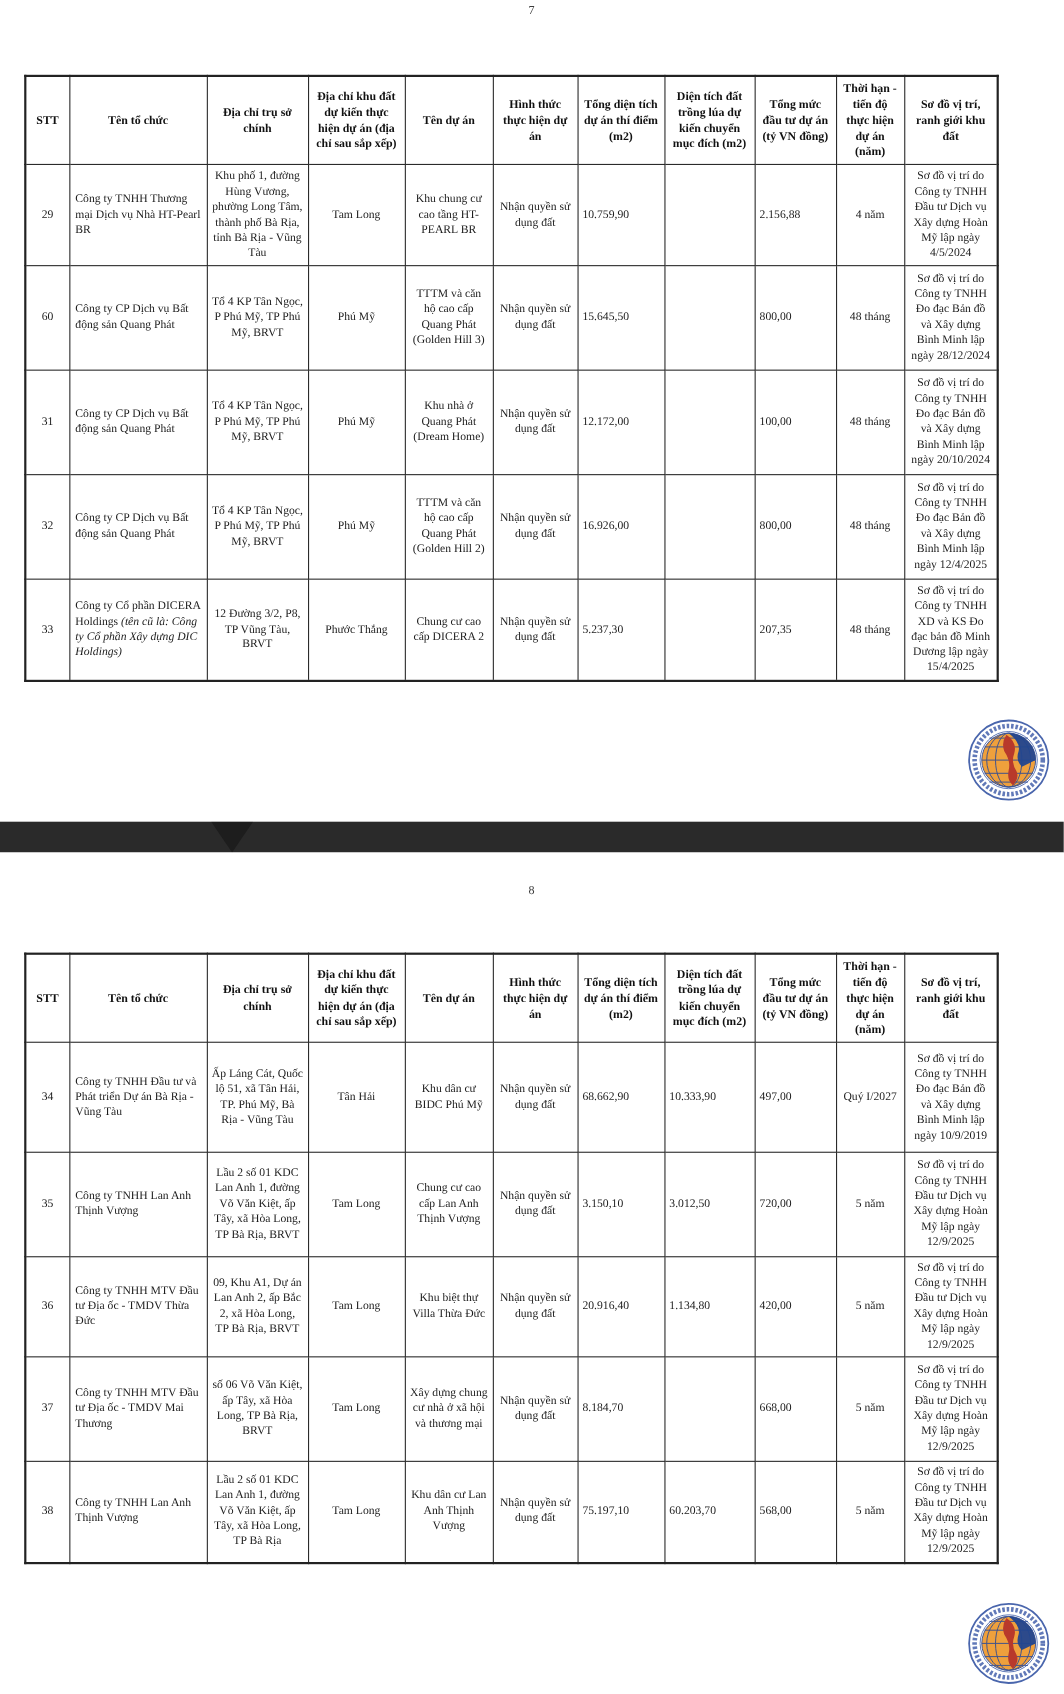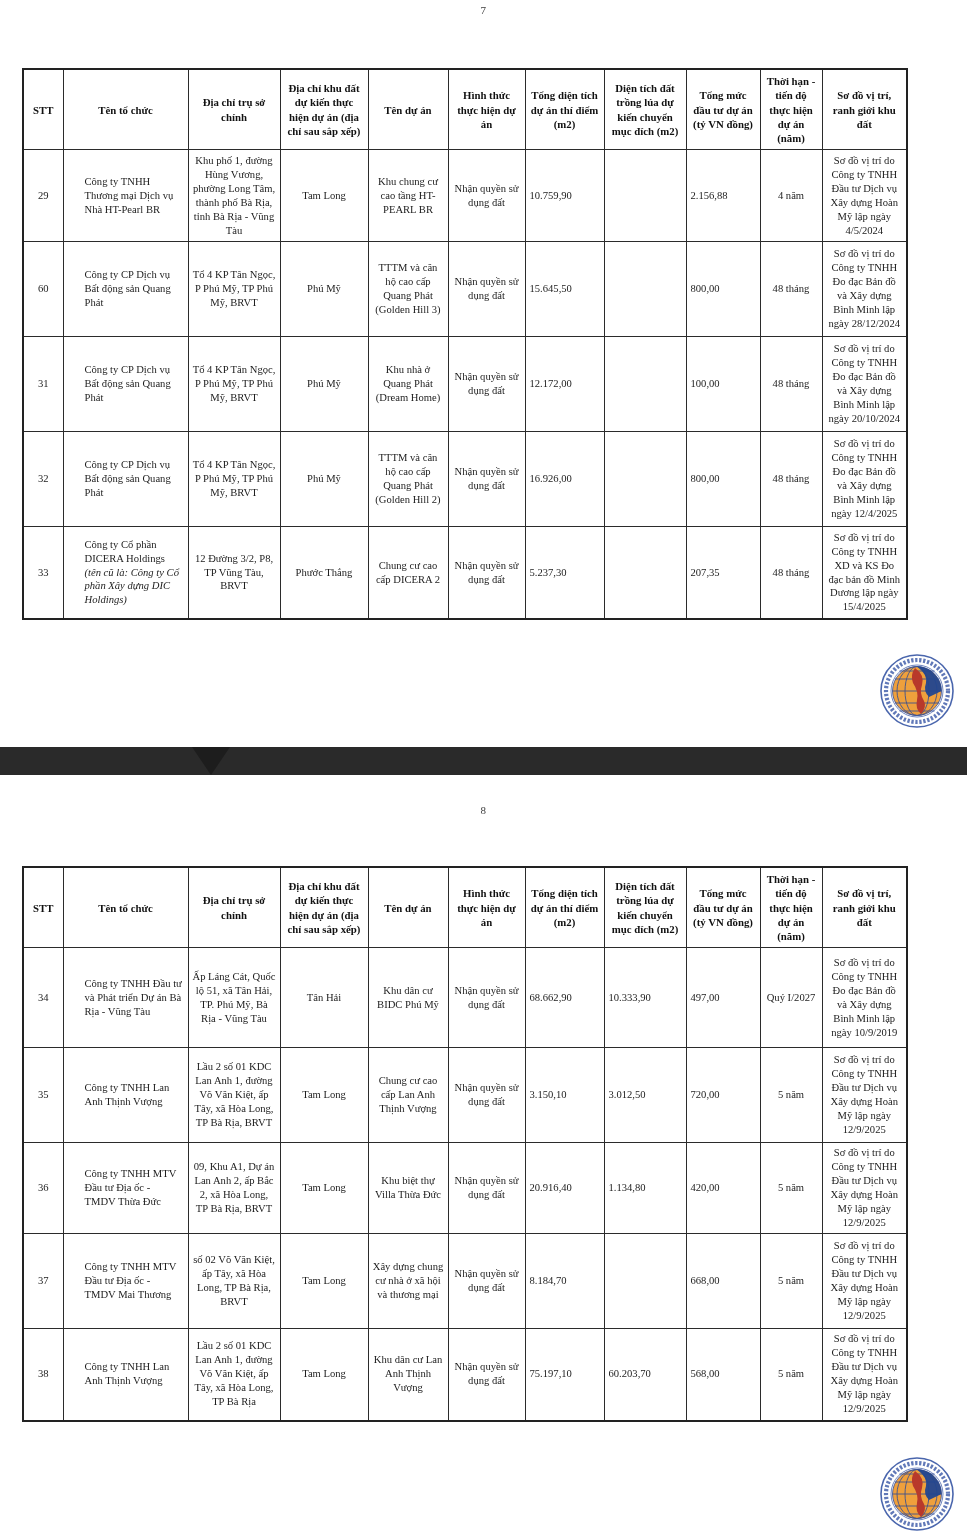"Công ty TNHH Thương mại" td.al-l { padding-left: 21px -> 5px }
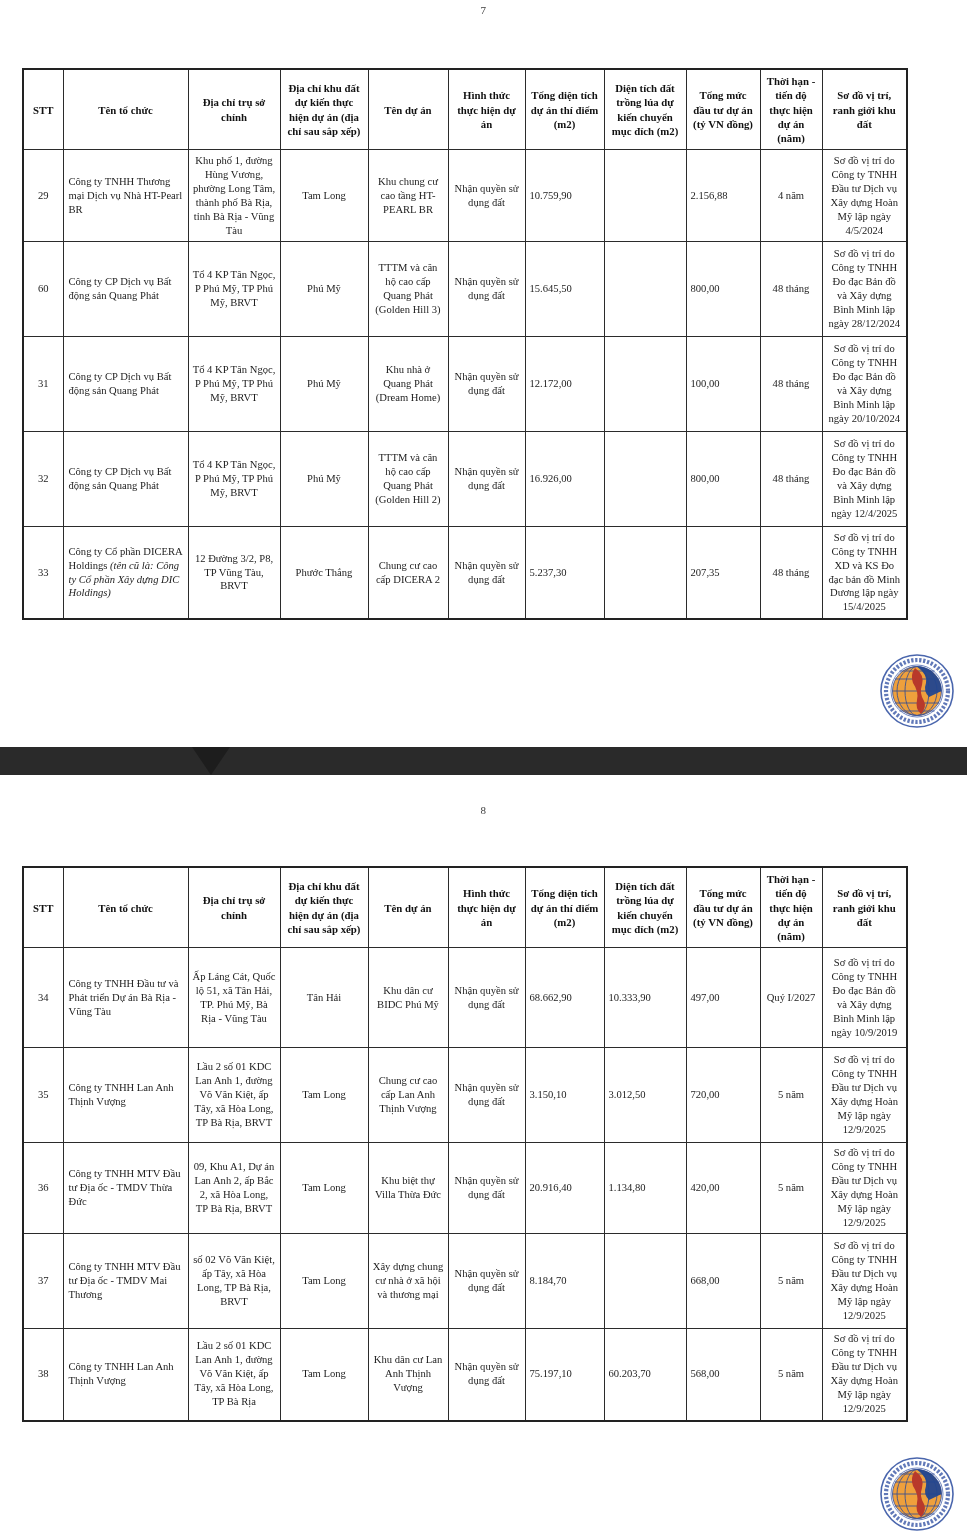"số 02 Võ Văn Kiệt," td.al-c { text: 02 -> 06 }
